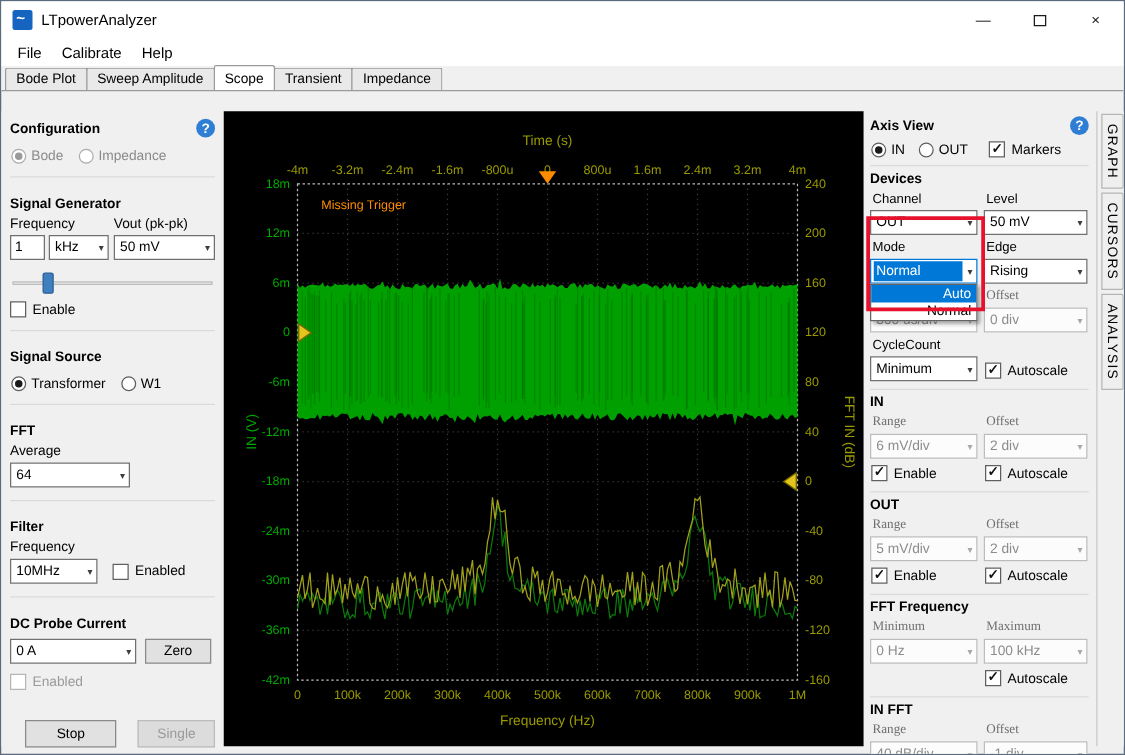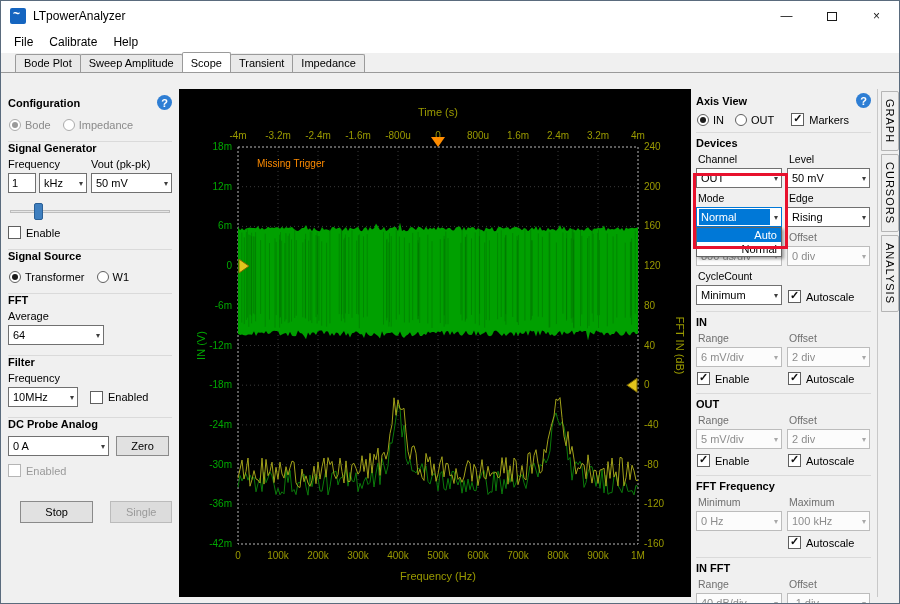"Bode Plot" .tabstrip { padding-left: 14px -> 3px }
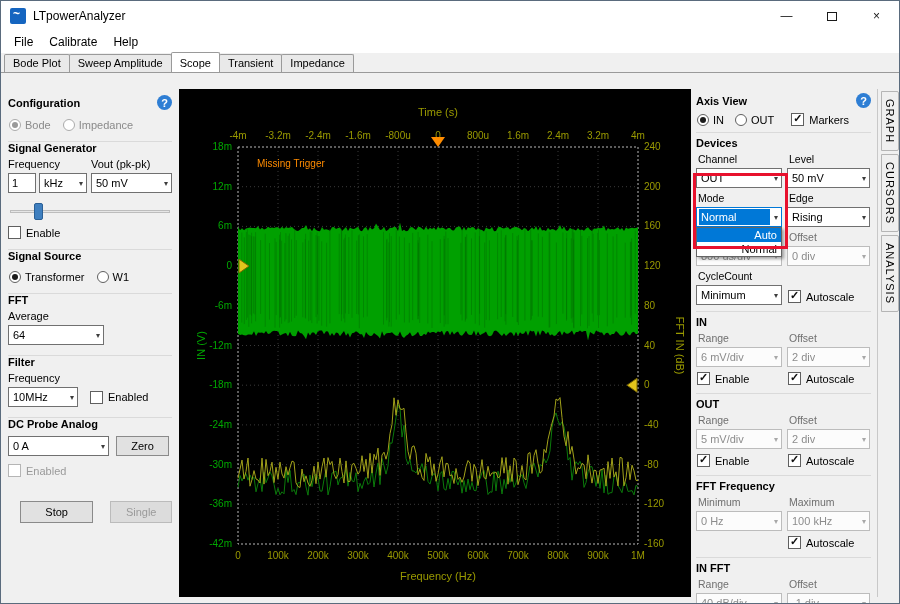"Signal Generator" .section { padding-top: 0 -> 15px }
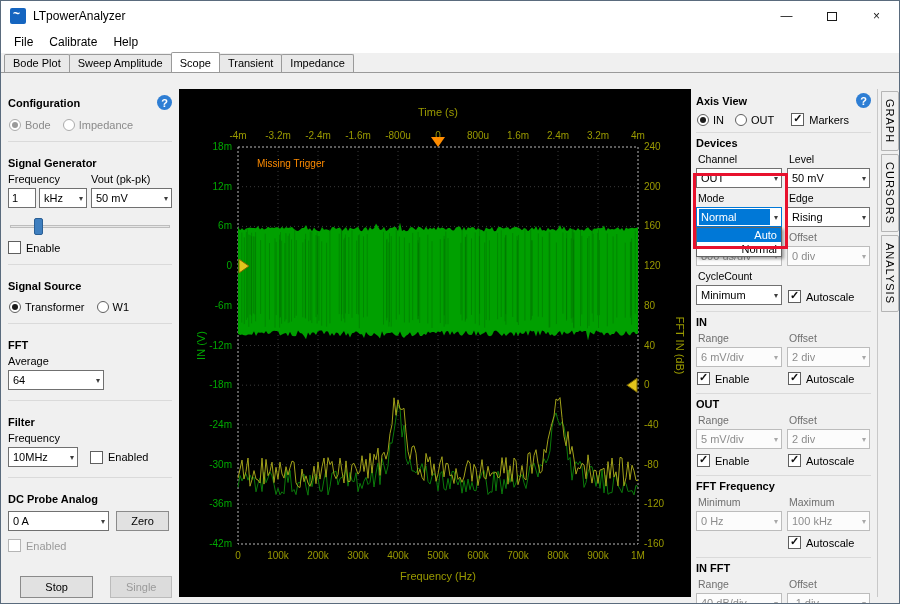"Offset" .dim { font-family: none -> Liberation Serif, serif }
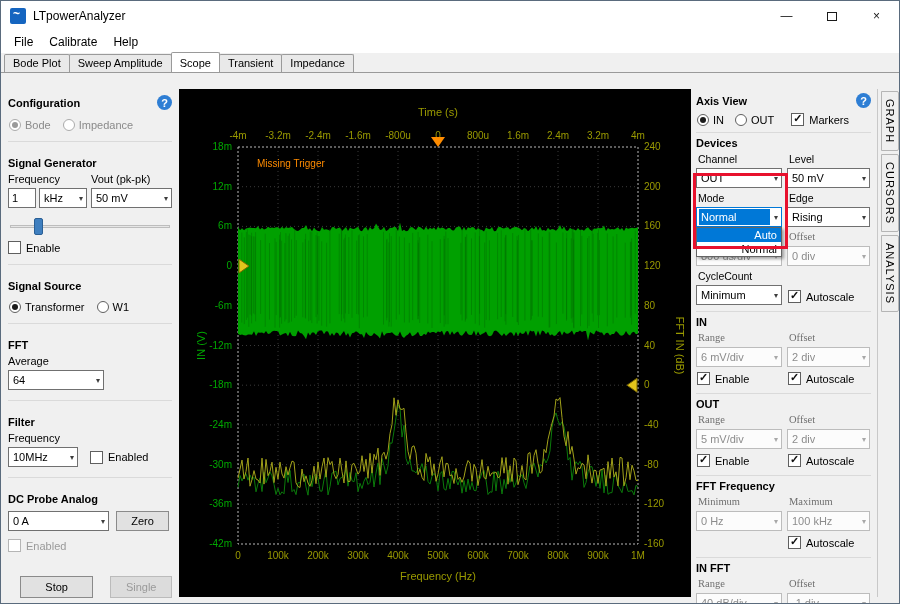"DC Probe Analog" div.sec-title { text: Analog -> Current }
